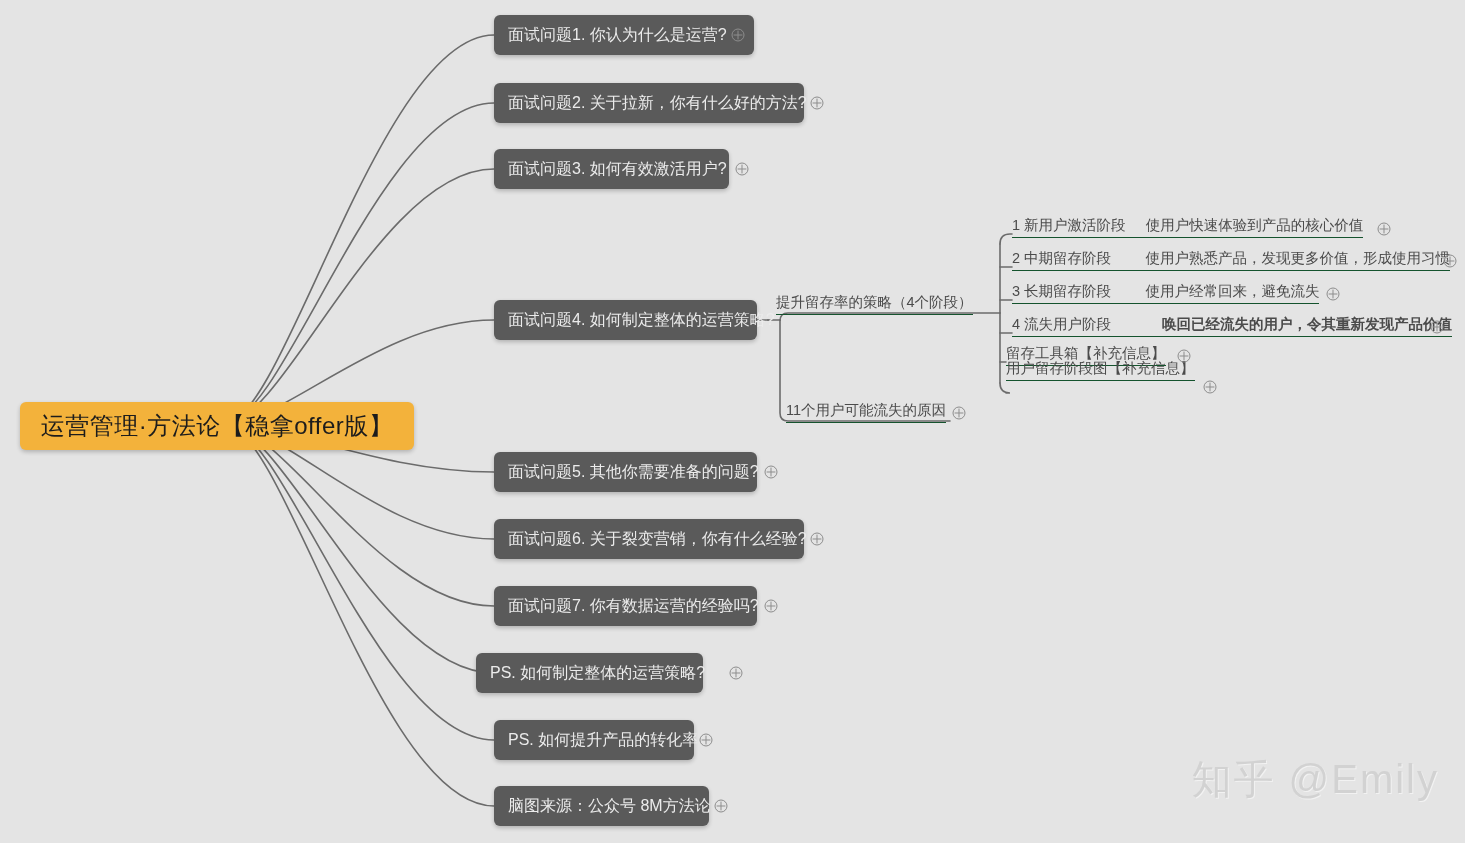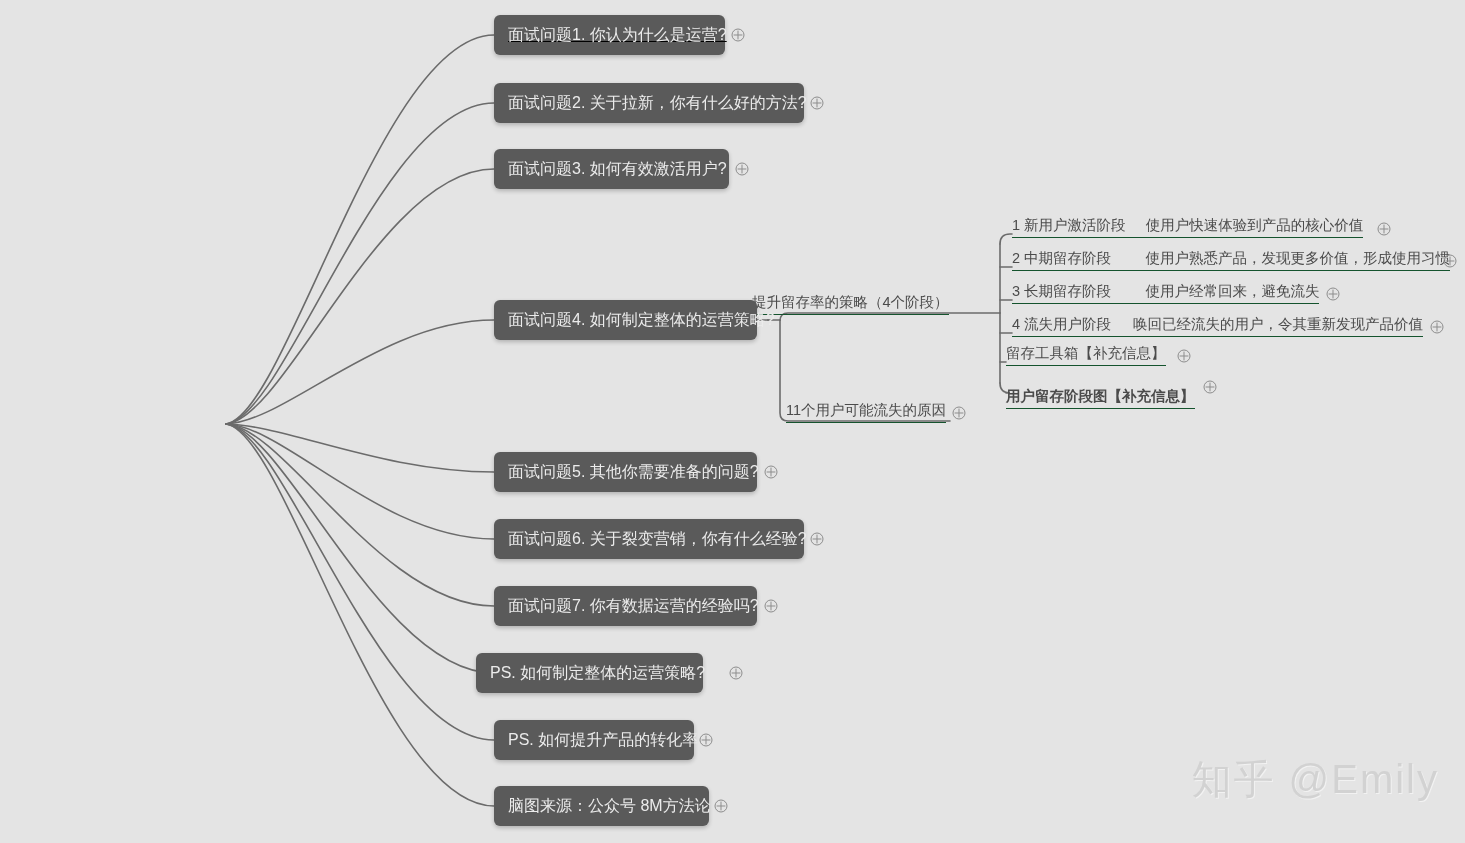"面试问题1. 你认为什么是运营?" div.topic { text-decoration: underline -> none; width: 231px -> 260px }
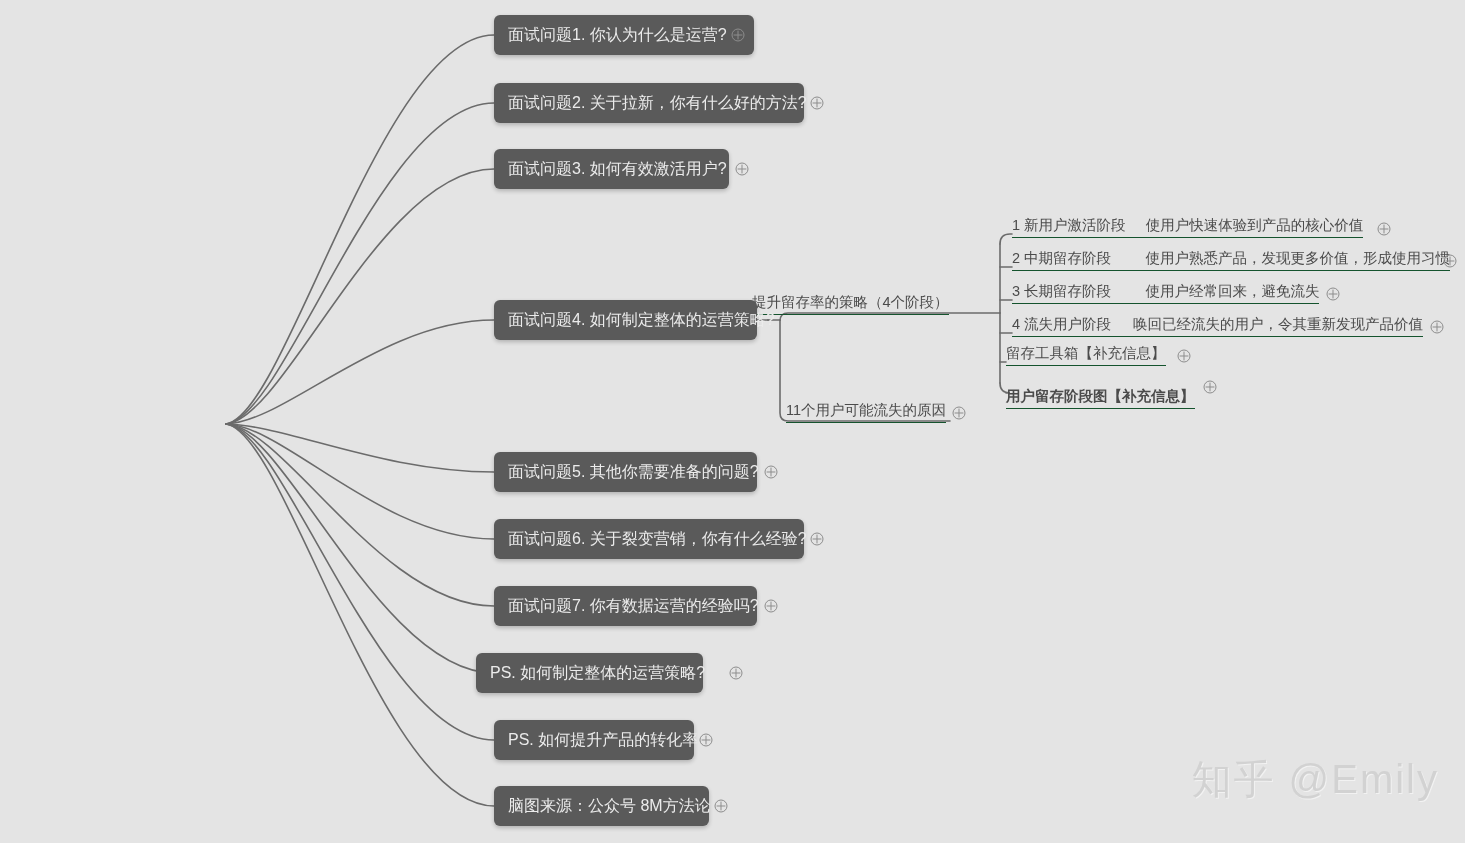"提升留存率的策略（4个阶段）" div.uline { left: 752px -> 776px }
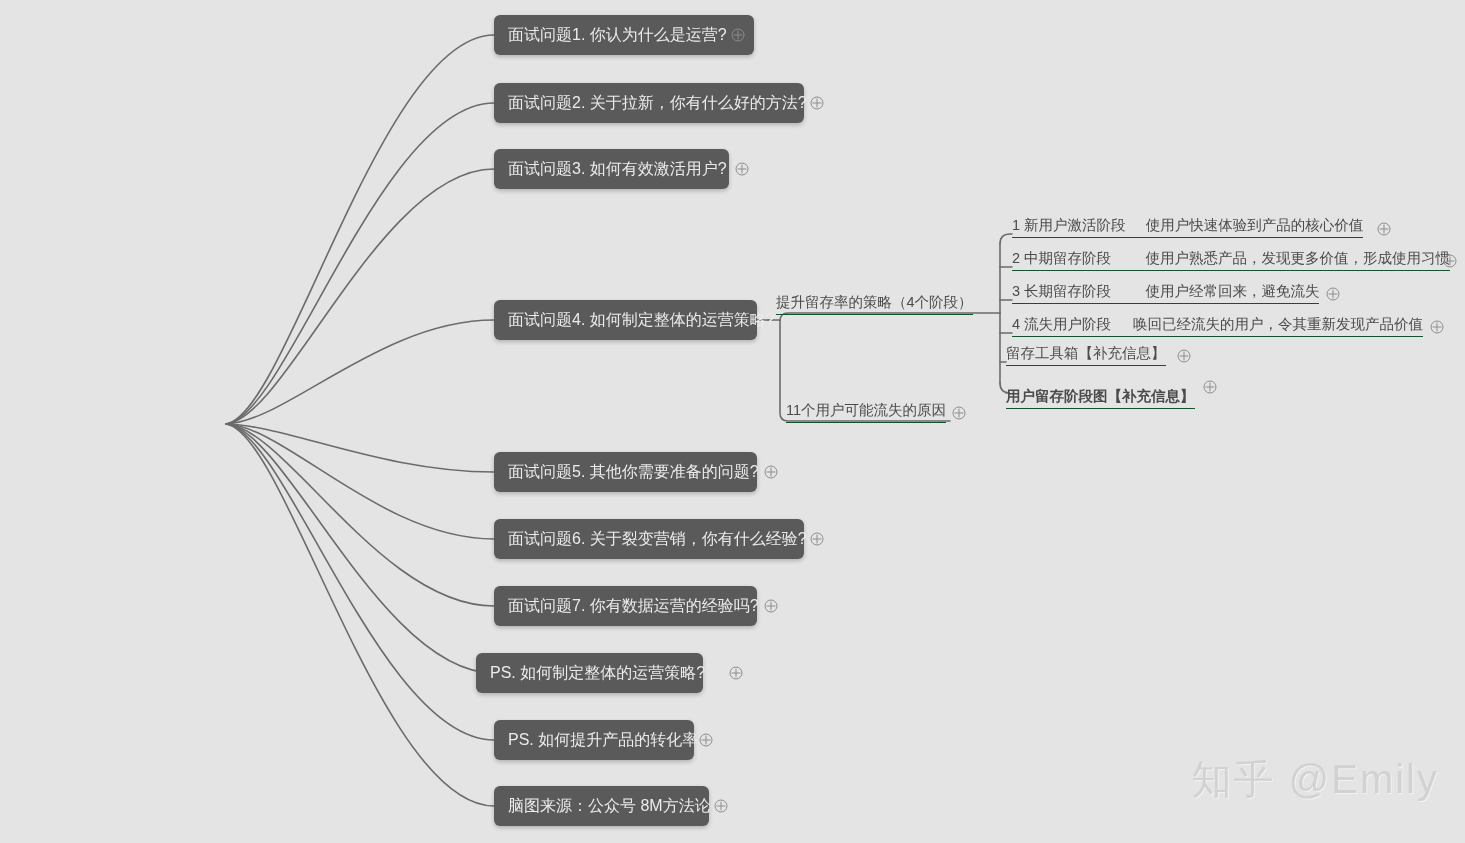"唤回已经流失的用户，令其重新发现产品价值" span.col-b { font-weight: none -> bold; margin-left: 22px -> 51px }
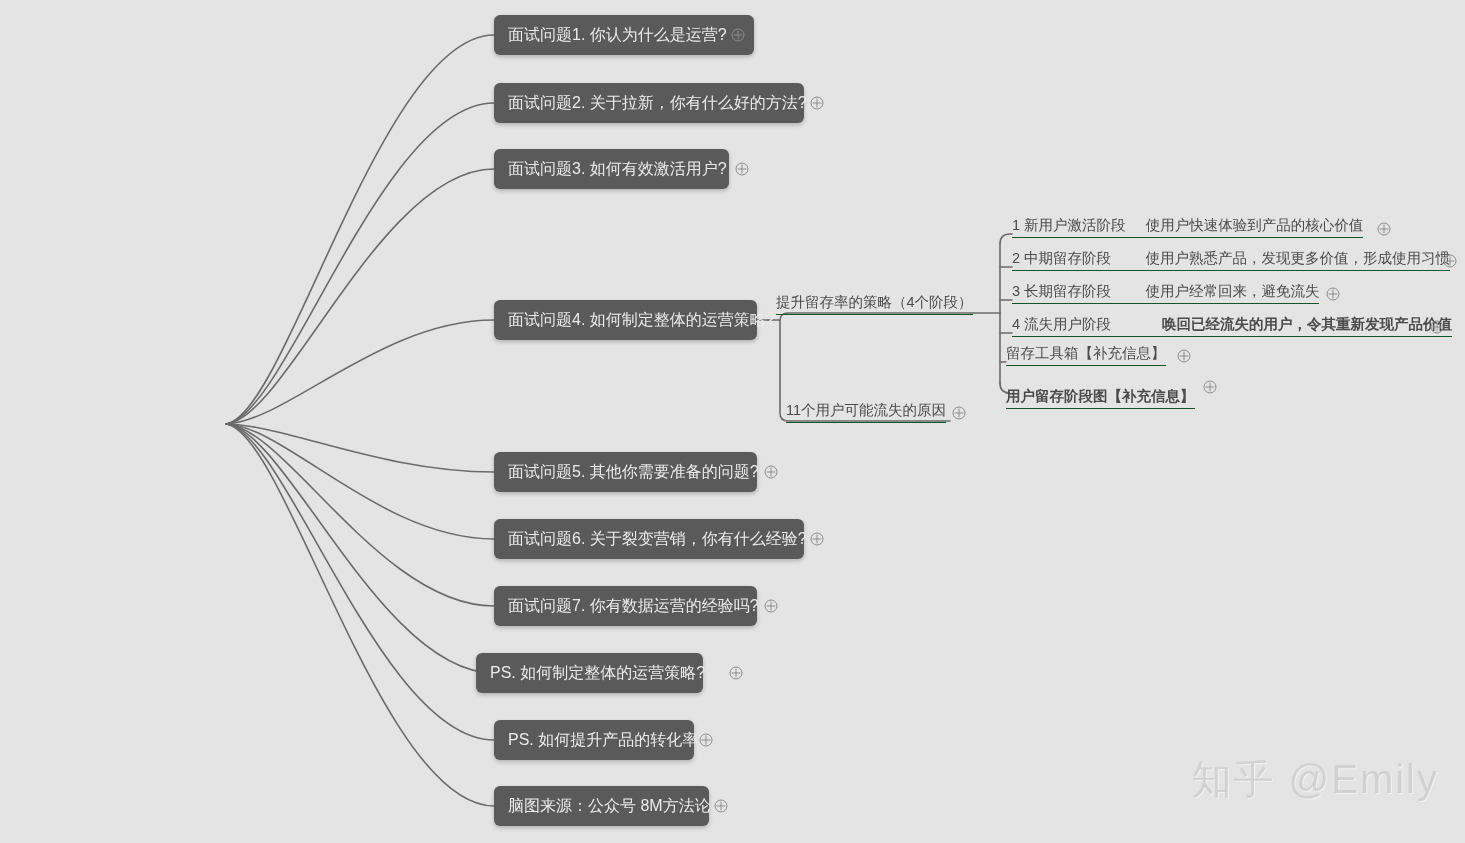"用户留存阶段图【补充信息】" div.uline { font-weight: bold -> none; top: 388px -> 360px }
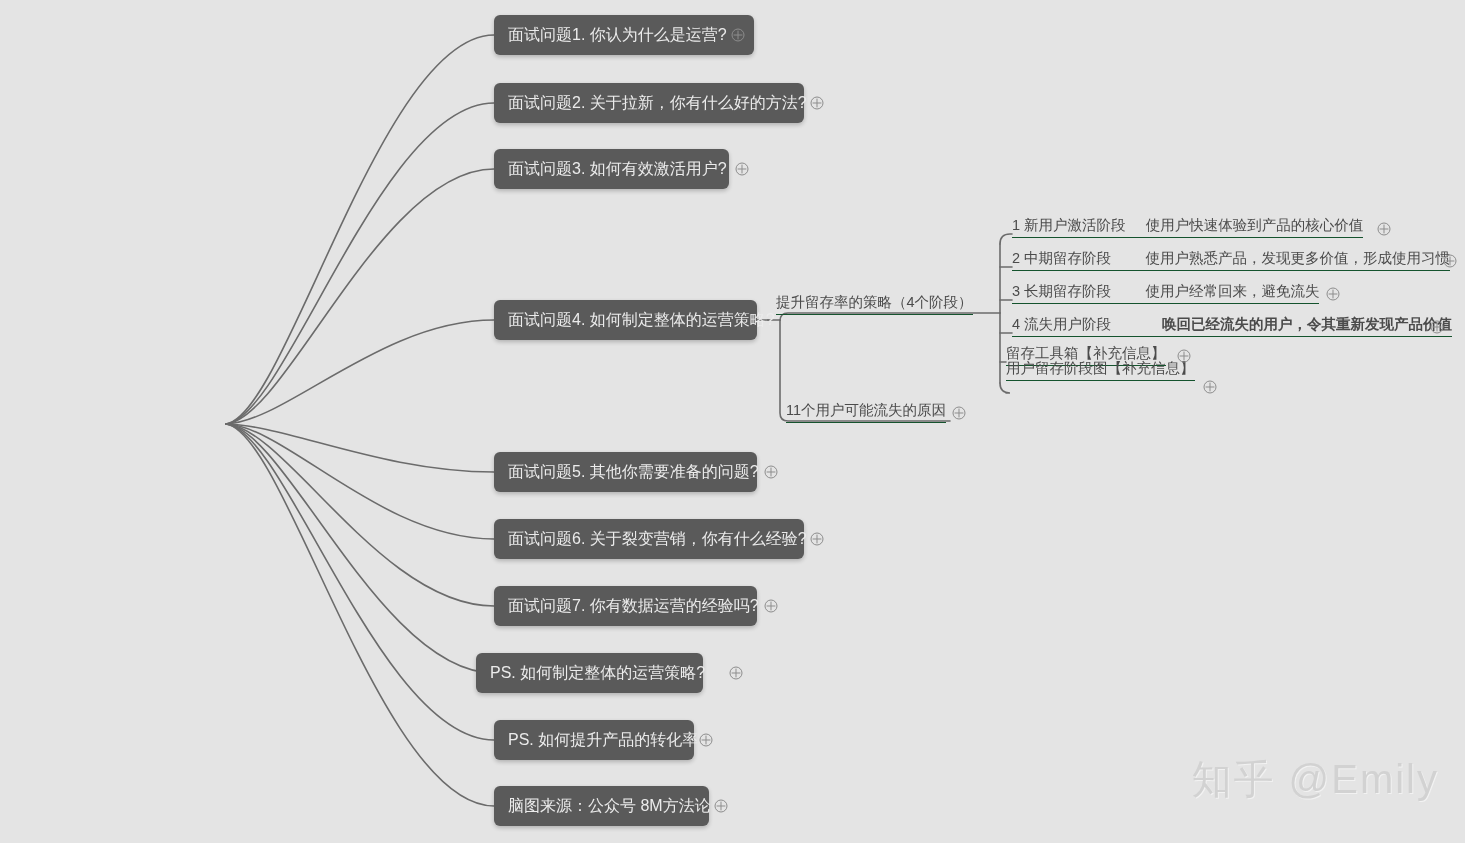"运营管理·方法论【稳拿offer版】" div.root-node { html: none -> <div> <span>运营管理·方法论【稳拿offer版】</span> </div> }
